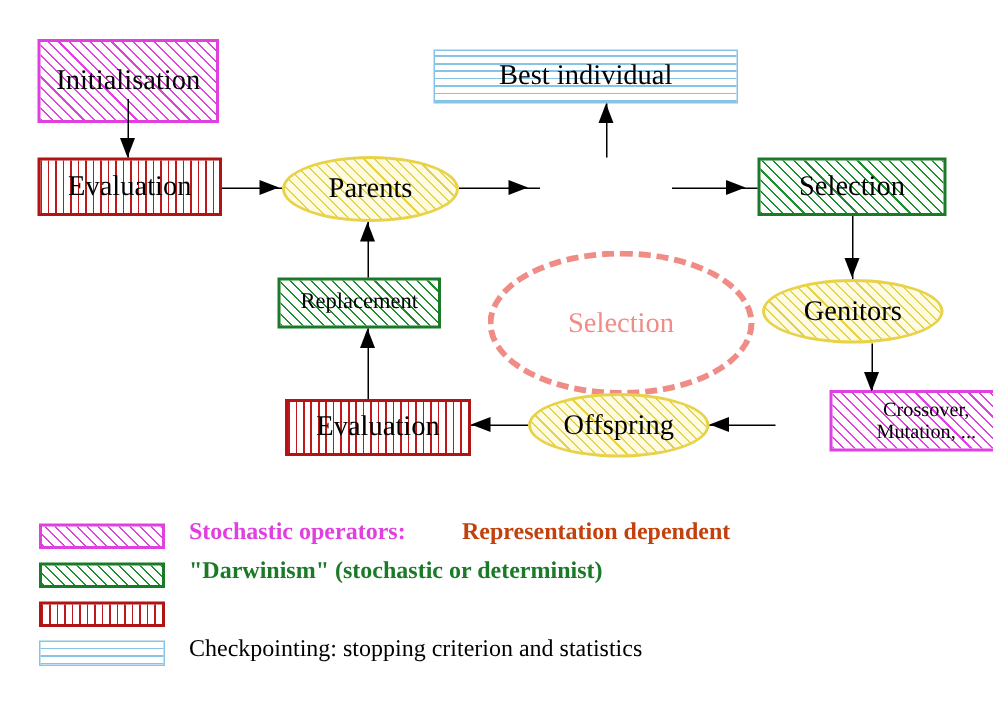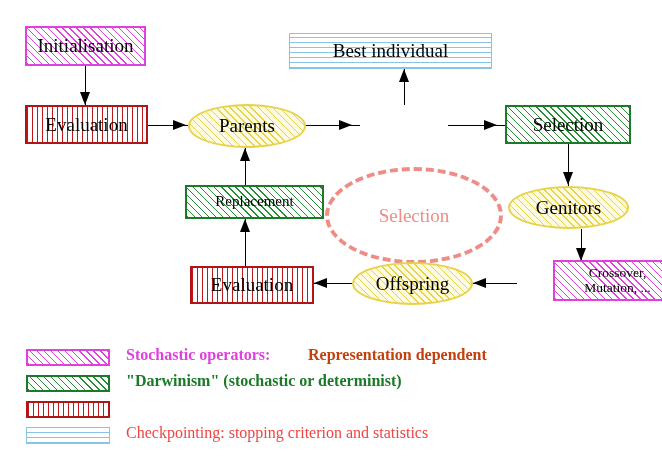"Initialisation" div.node { height: 40px -> 56px }
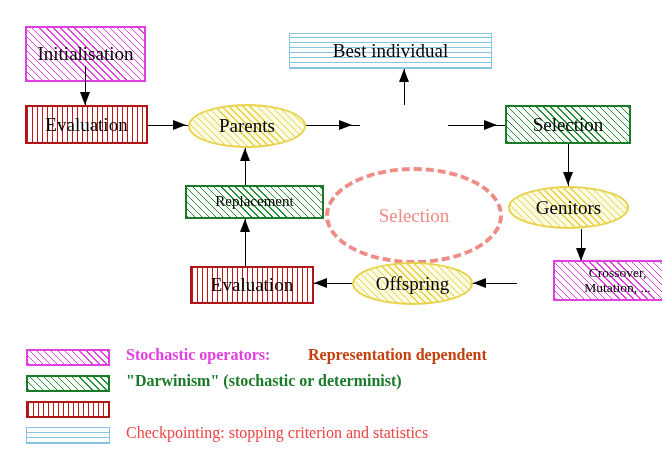"Replacement" div.node { width: 139px -> 109px }
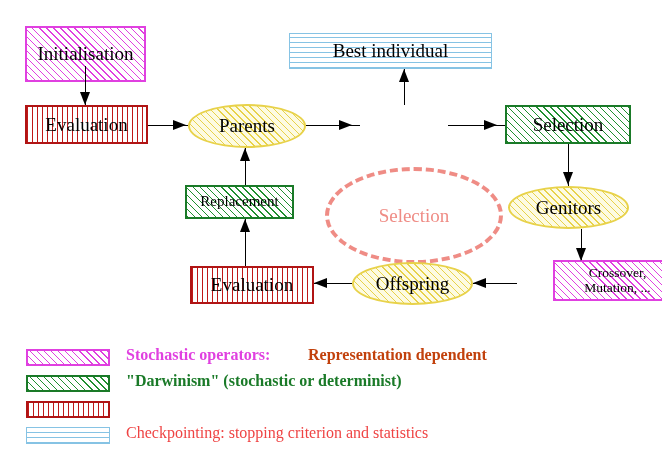"Checkpointing: stopping criterion and" .lt-blue { color: #ef4444 -> #000000 }
